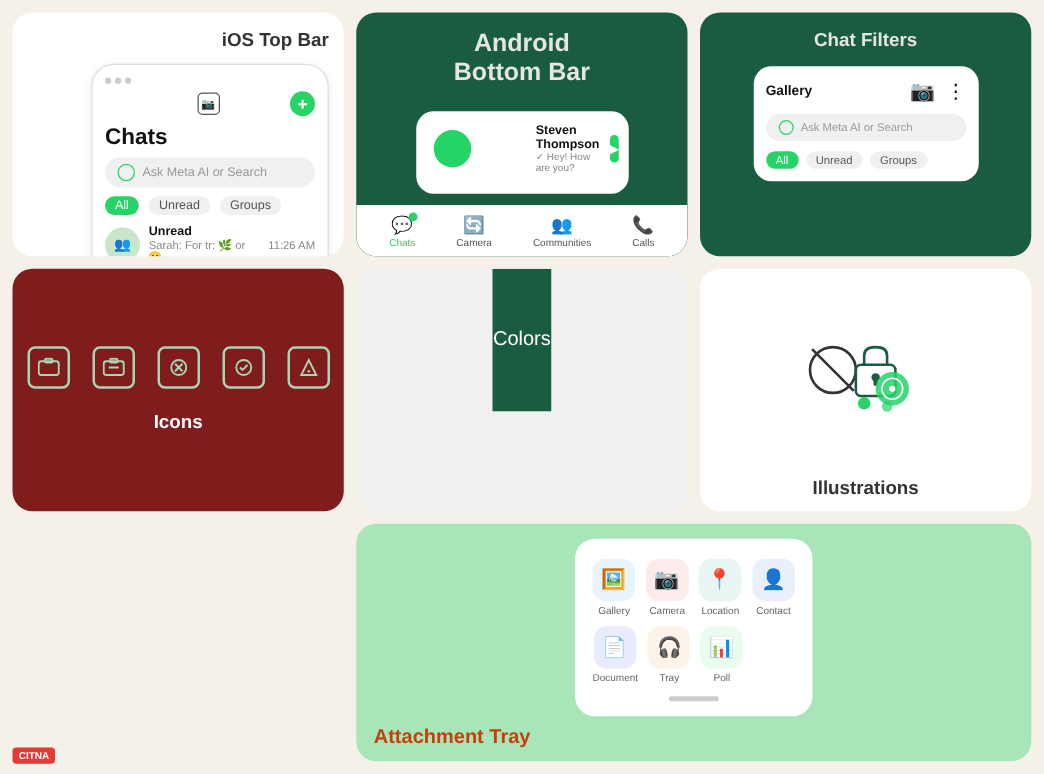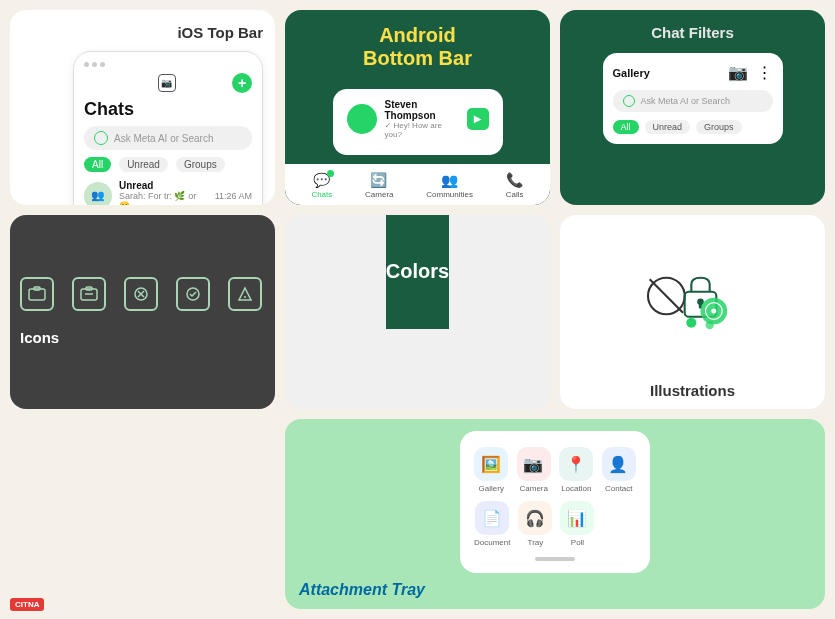"Android" .android-title { color: #fde047 -> #e5e5e5 }
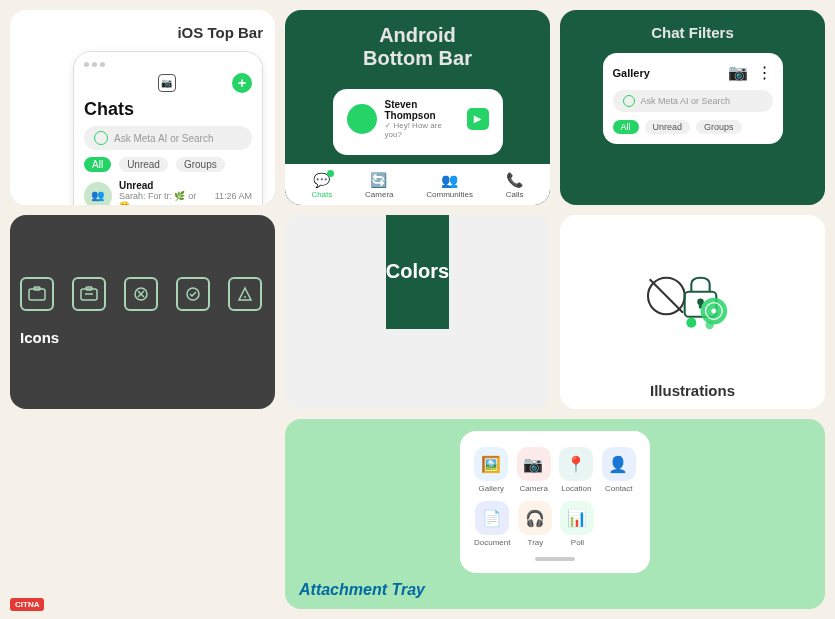"Steven Thompson" .contact-info { margin-left: none -> 44px }
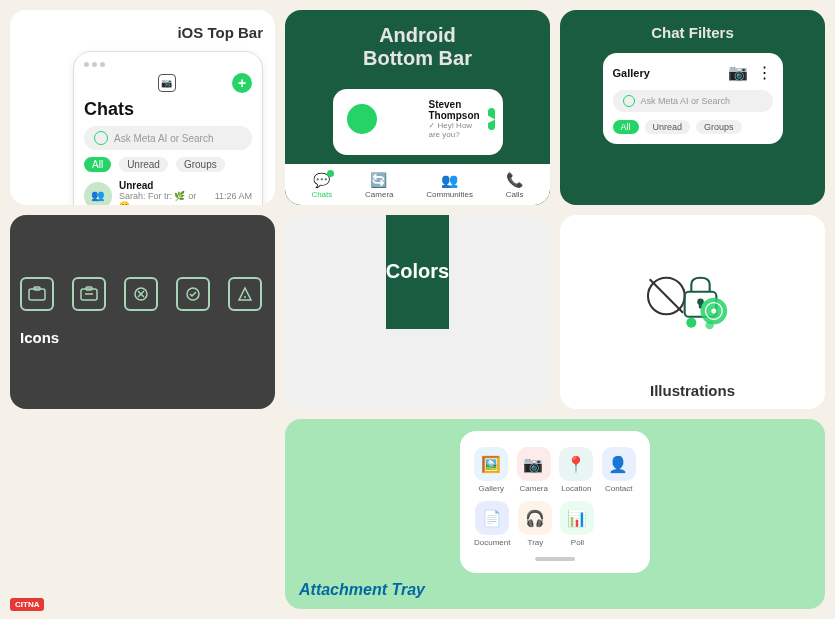"Colors" .colors-label { font-size: 20px -> 16px; font-weight: 700 -> 400 }
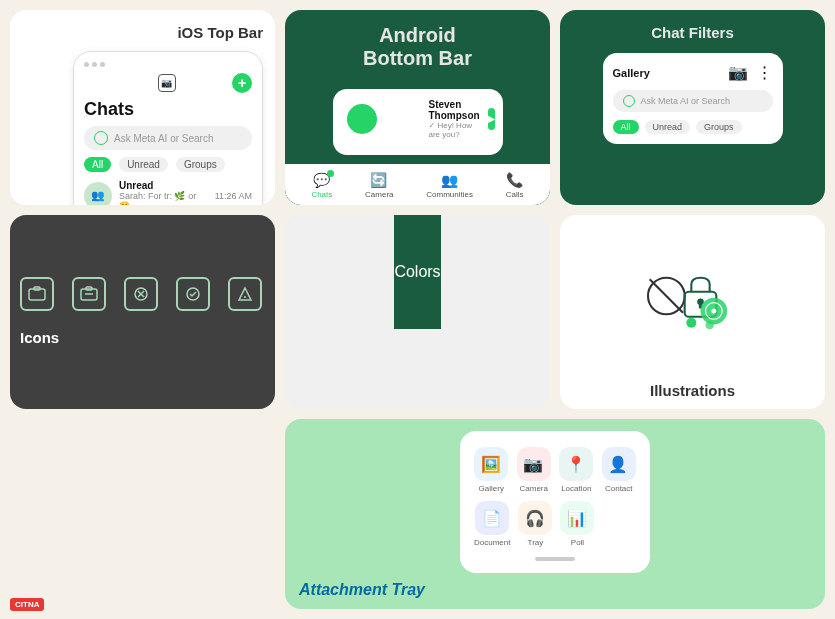"Icons" .card-icons { align-items: flex-start -> center; background: #404040 -> #7f1d1d }
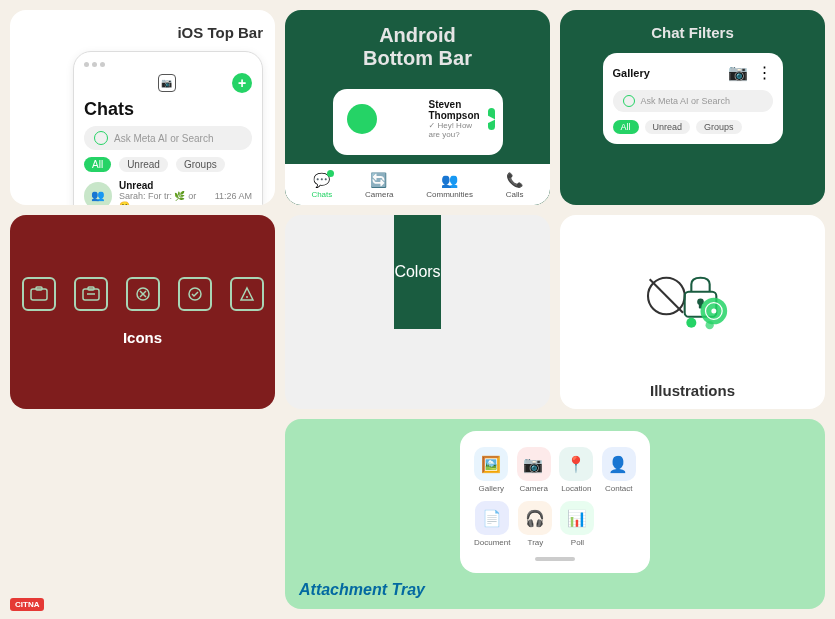"Attachment Tray" .attachment-title { color: #0369a1 -> #c2410c; font-style: italic -> none }
